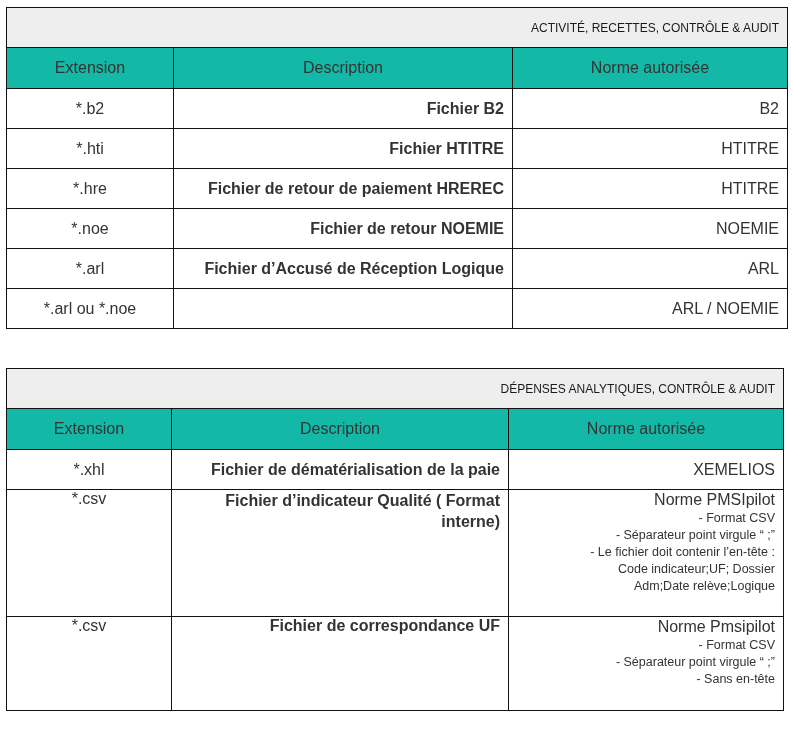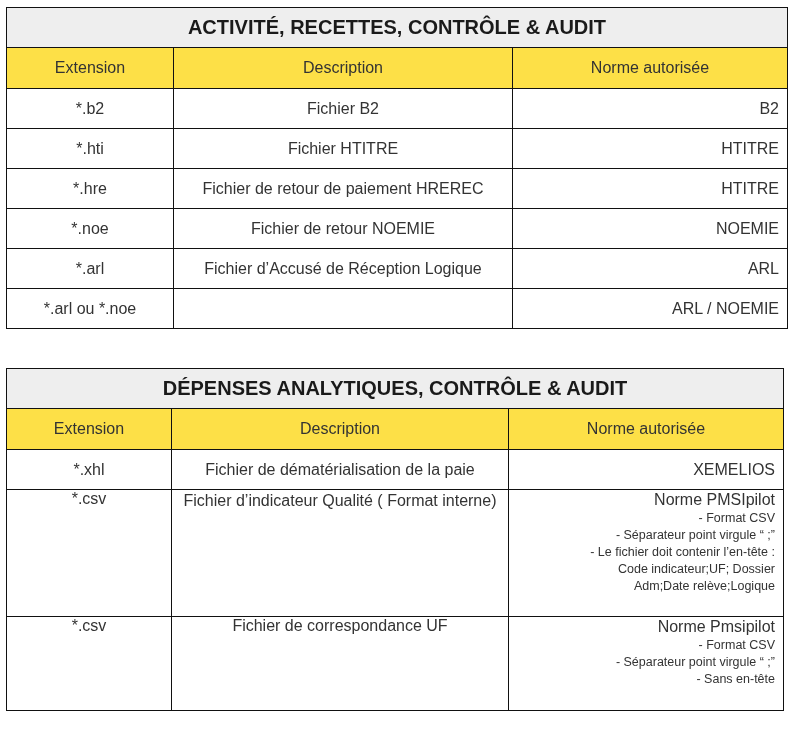"ACTIVITÉ, RECETTES, CONTRÔLE & AUDIT" .title-row th { font-size: 20px -> 12px; font-weight: bold -> normal; text-align: center -> right }
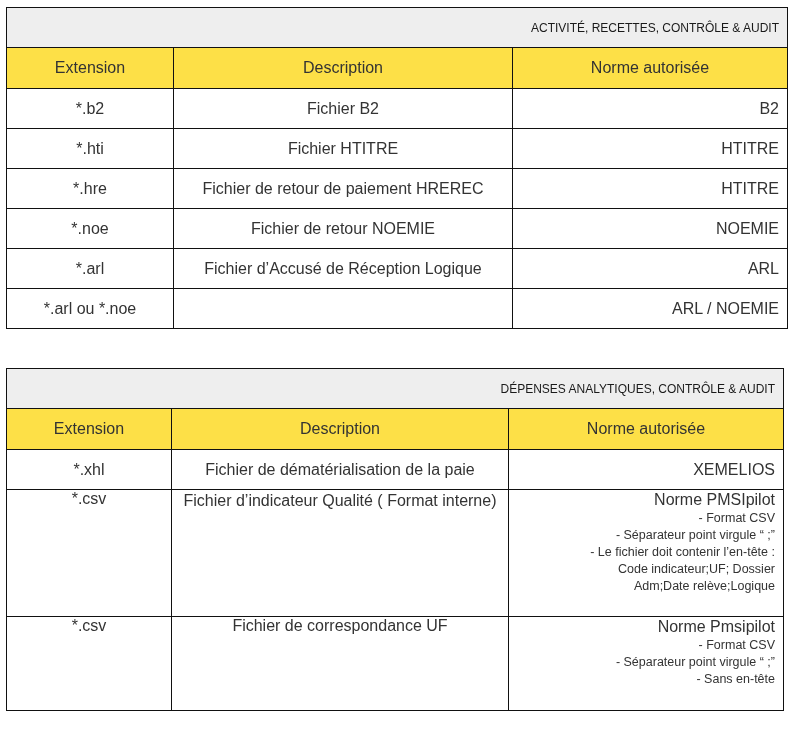"Extension" .hdr-row th { background: #fde047 -> #14b8a6 }
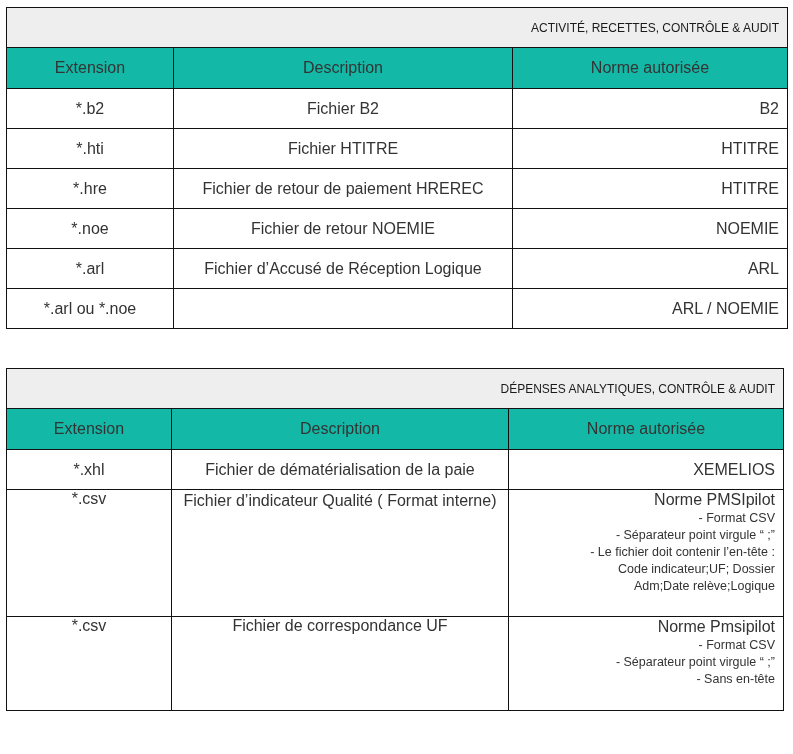"Fichier B2" td.desc { font-weight: none -> bold; text-align: center -> right }
